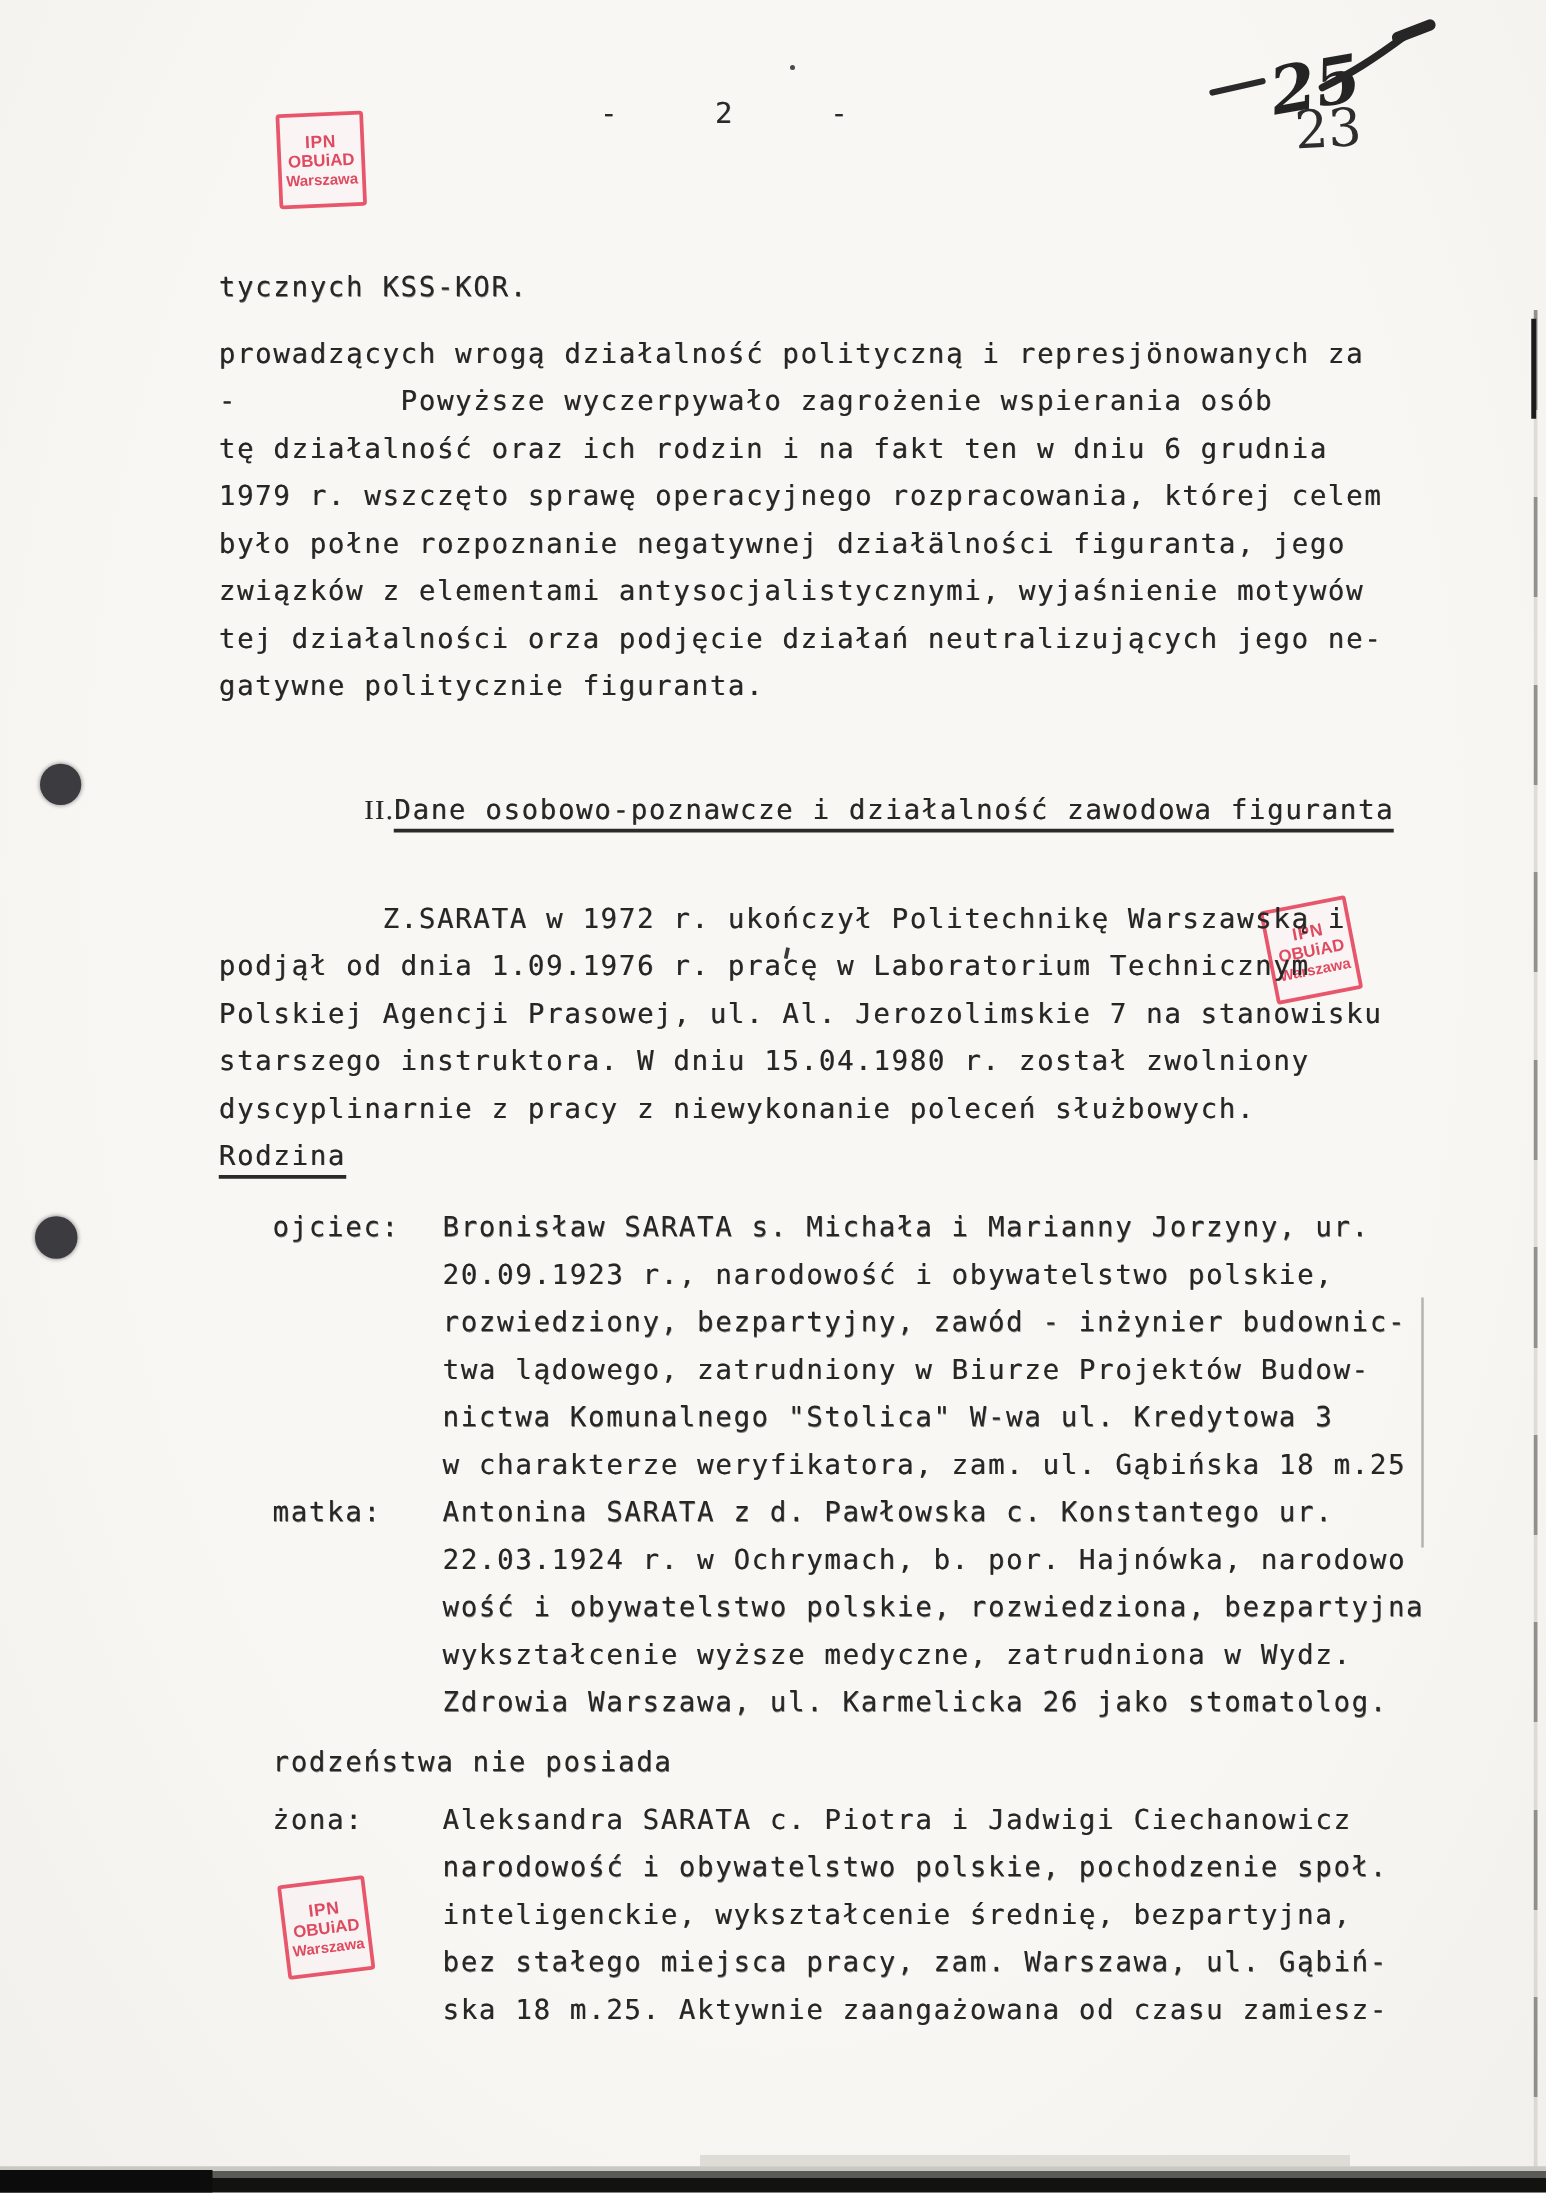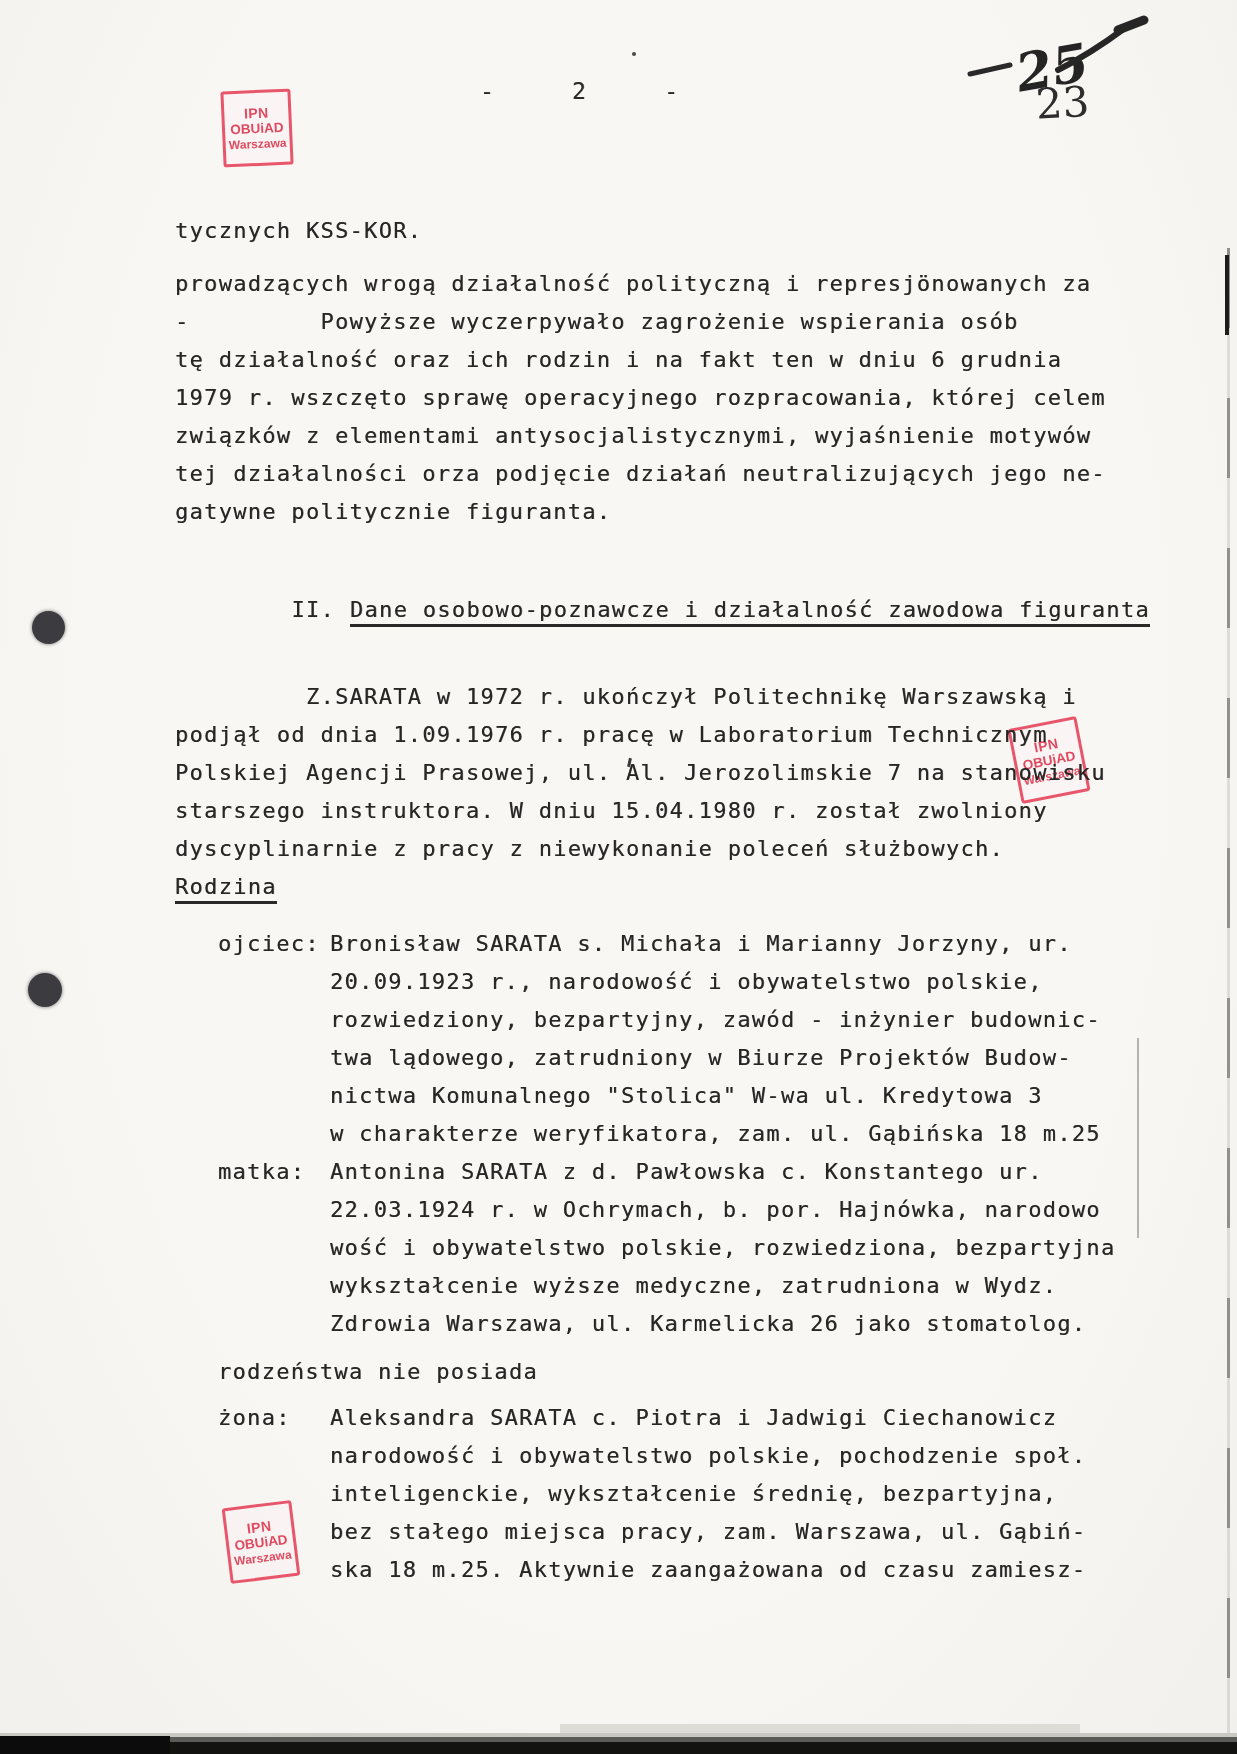"było połne rozpoznanie negatywnej" div.ln { html: none -> <div>było połne rozpoznanie negatywnej działälności figuranta, jego</div> }
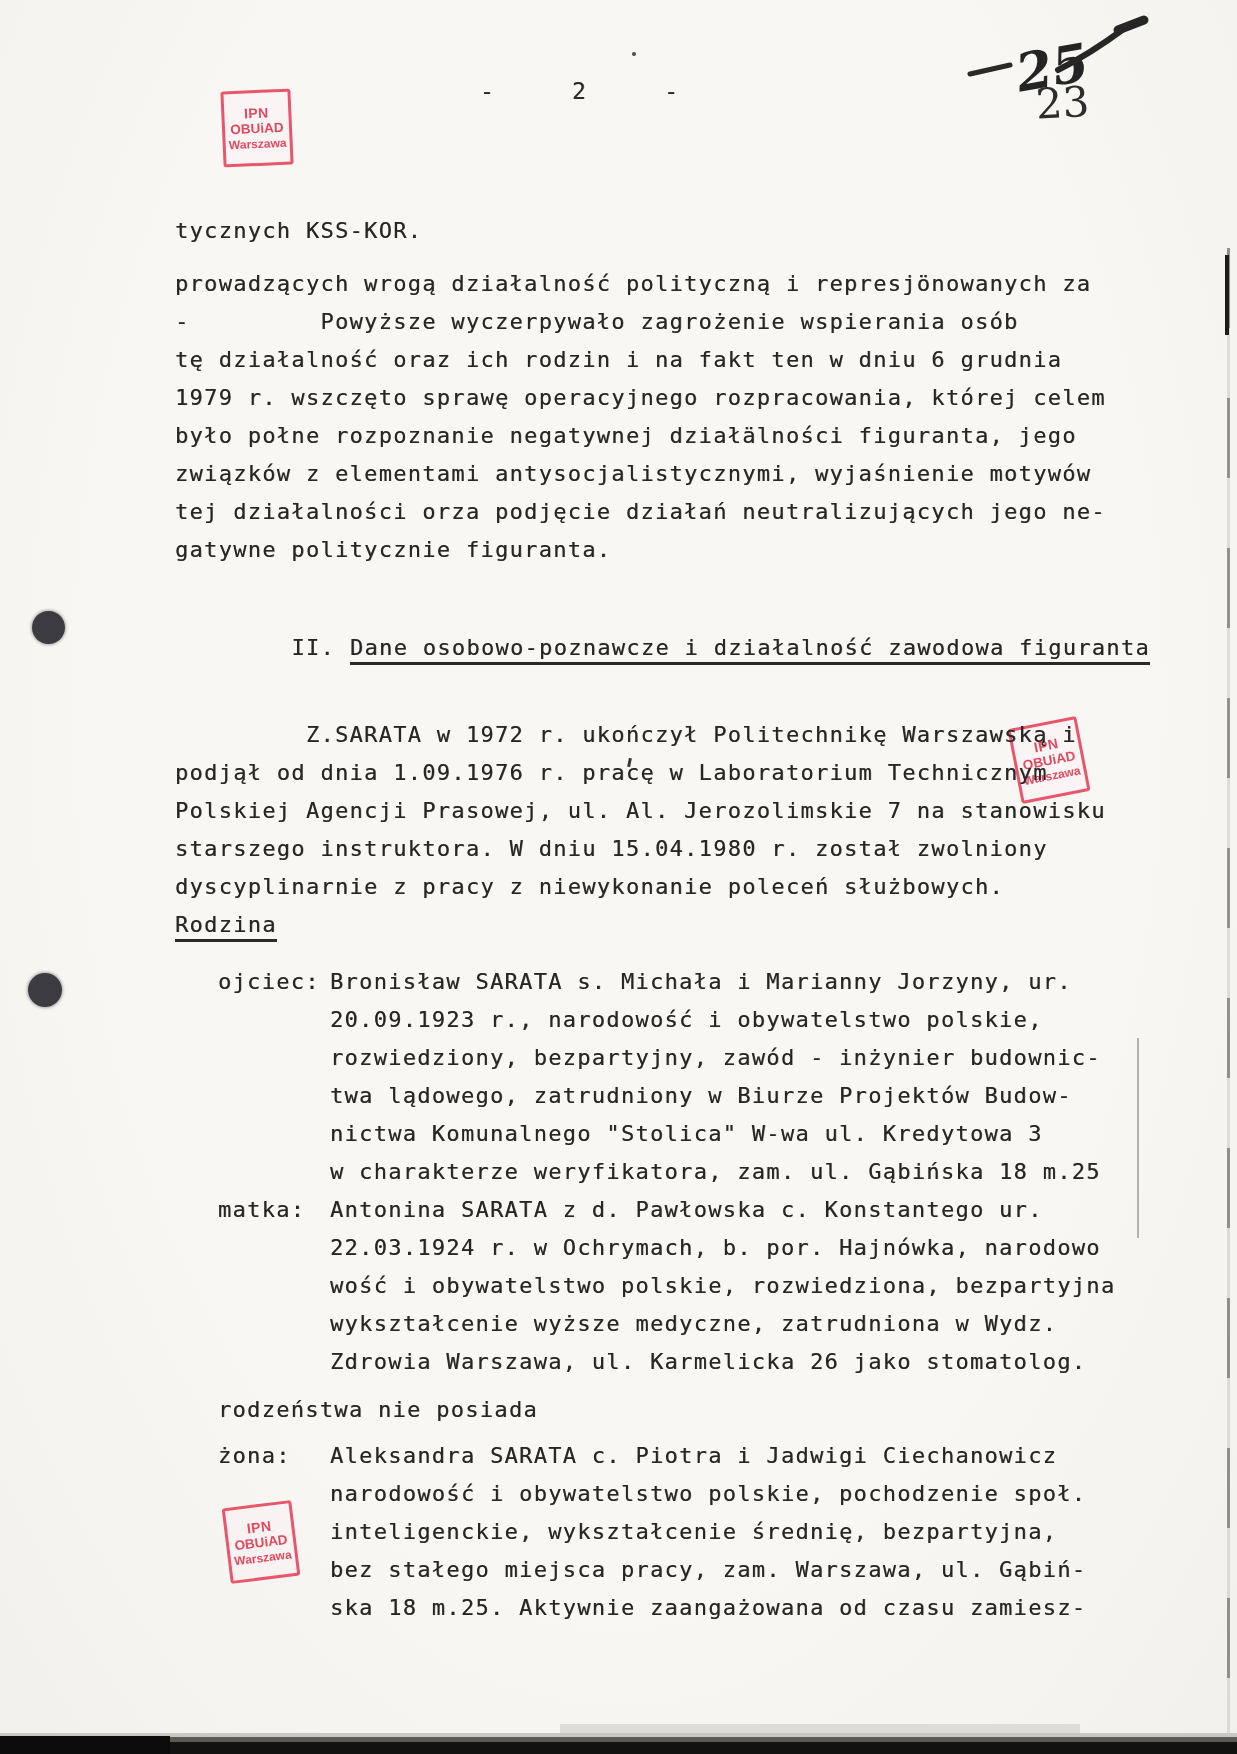"II." .secnum { font-family: none -> Liberation Serif, serif; margin-right: 15px -> none }
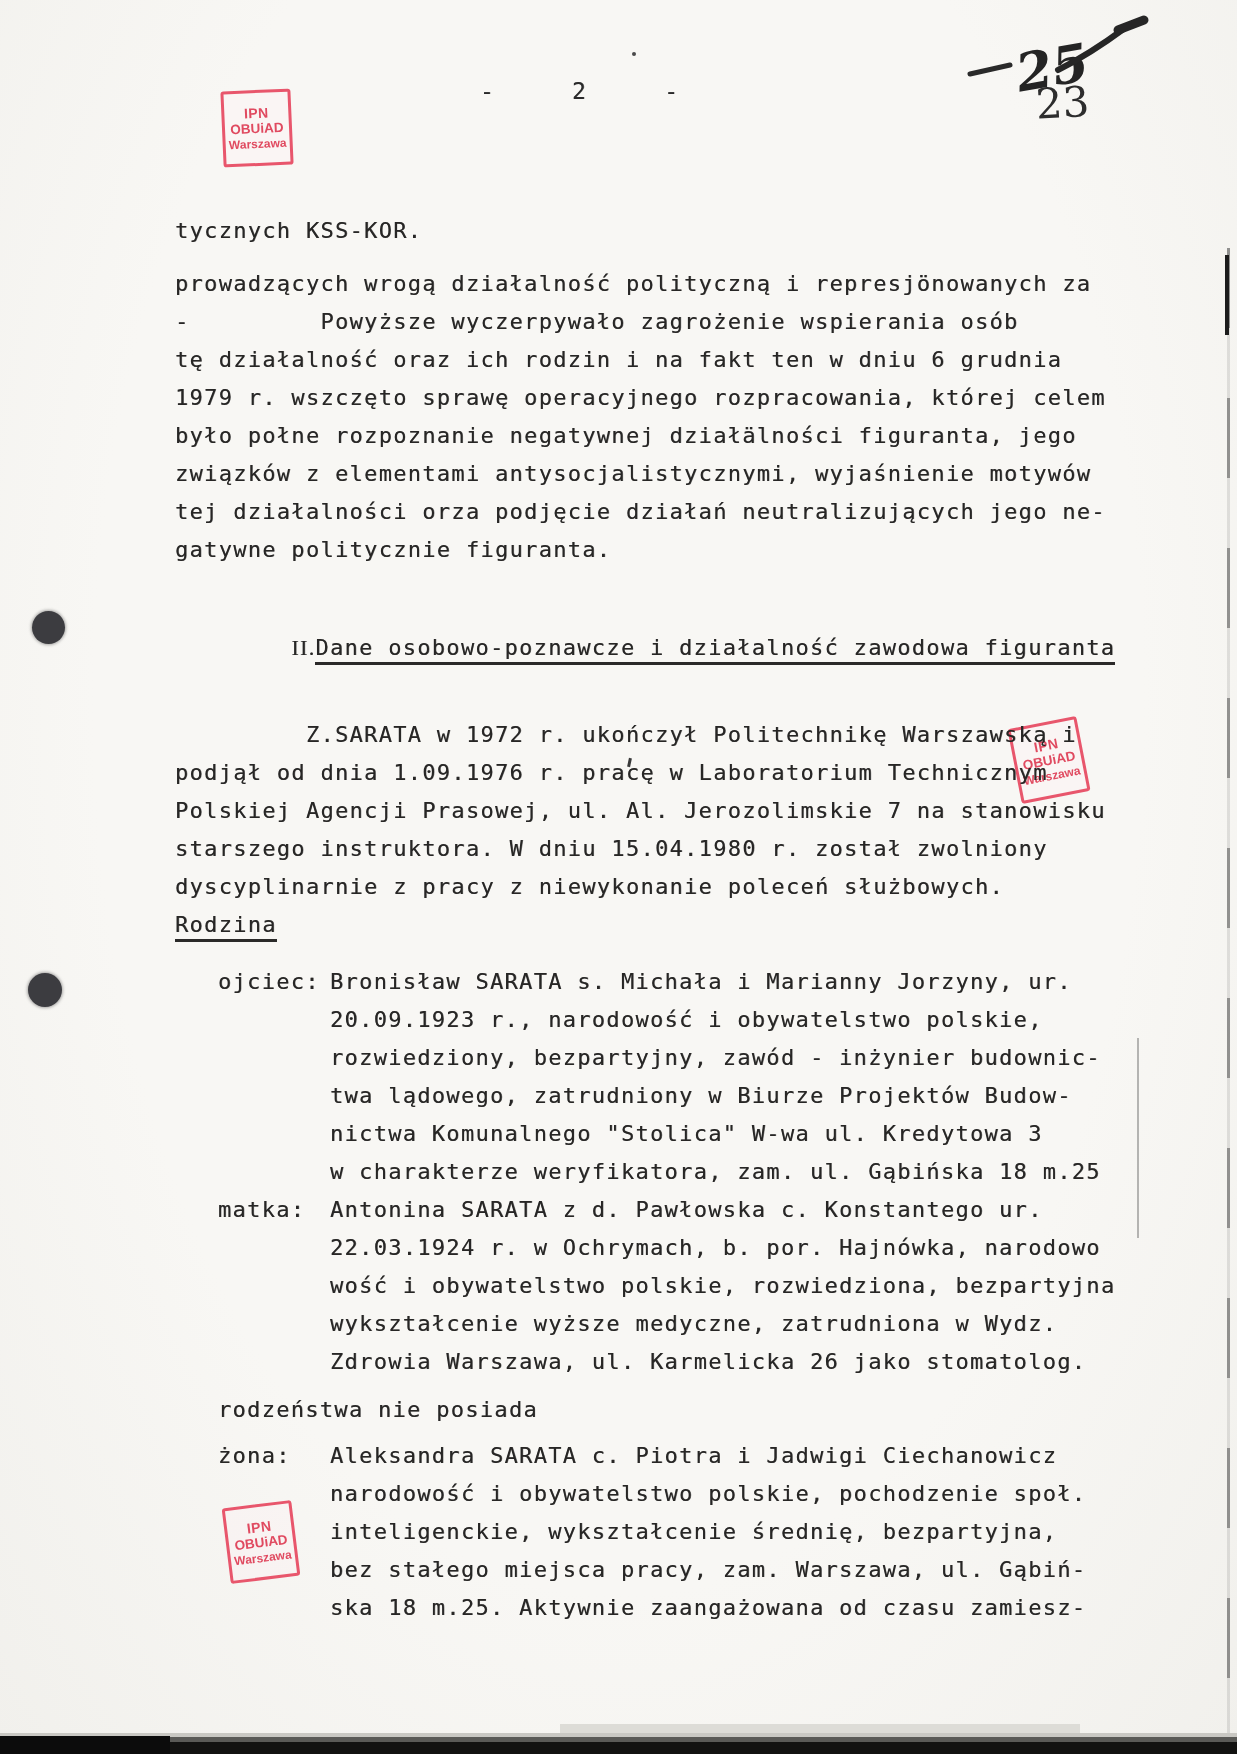"ojciec:" .entry { gap: none -> 24px }
